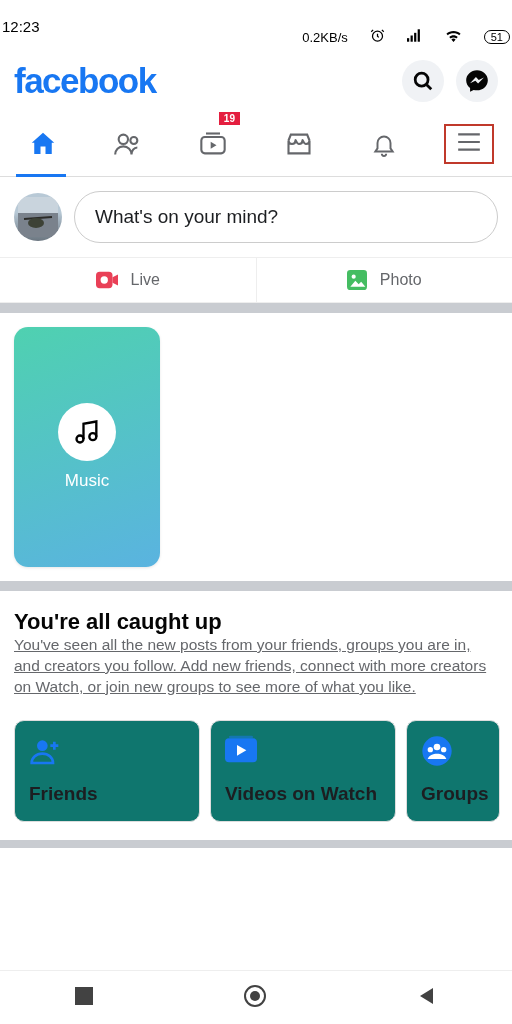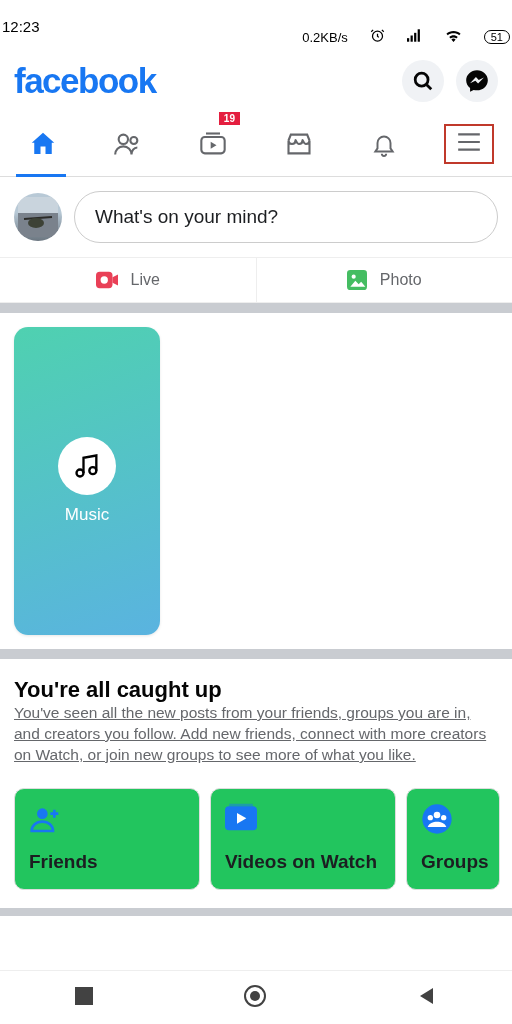"Music" .story-card { height: 308px -> 240px }
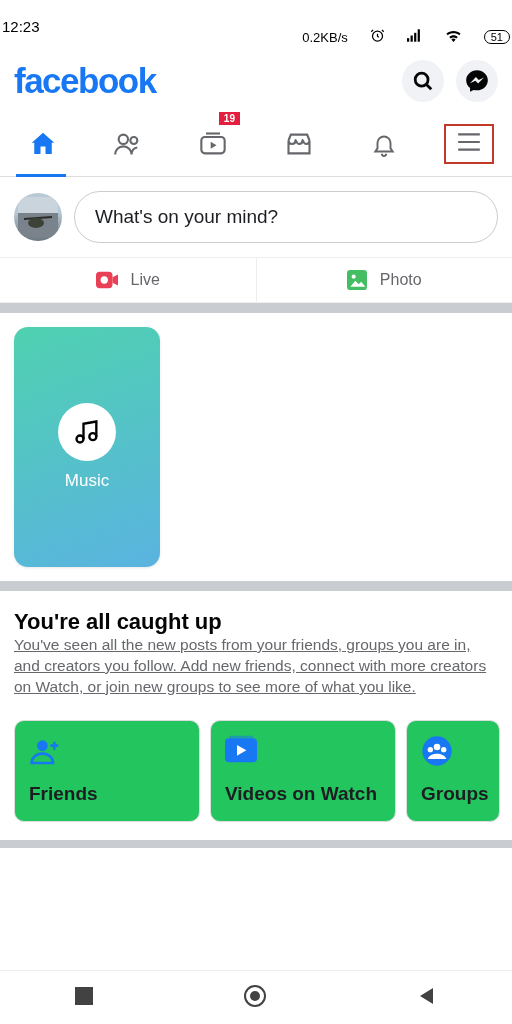"Friends" .suggest-card { background: #22c55e -> #0f766e }
